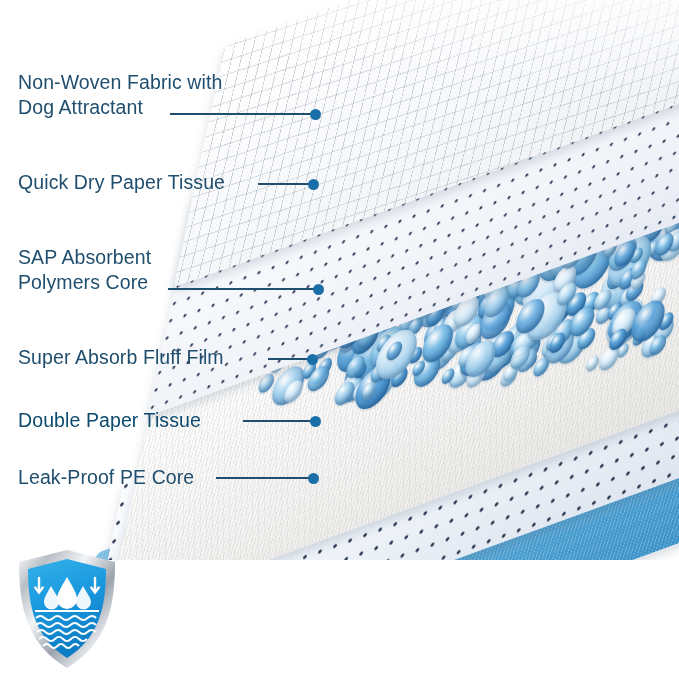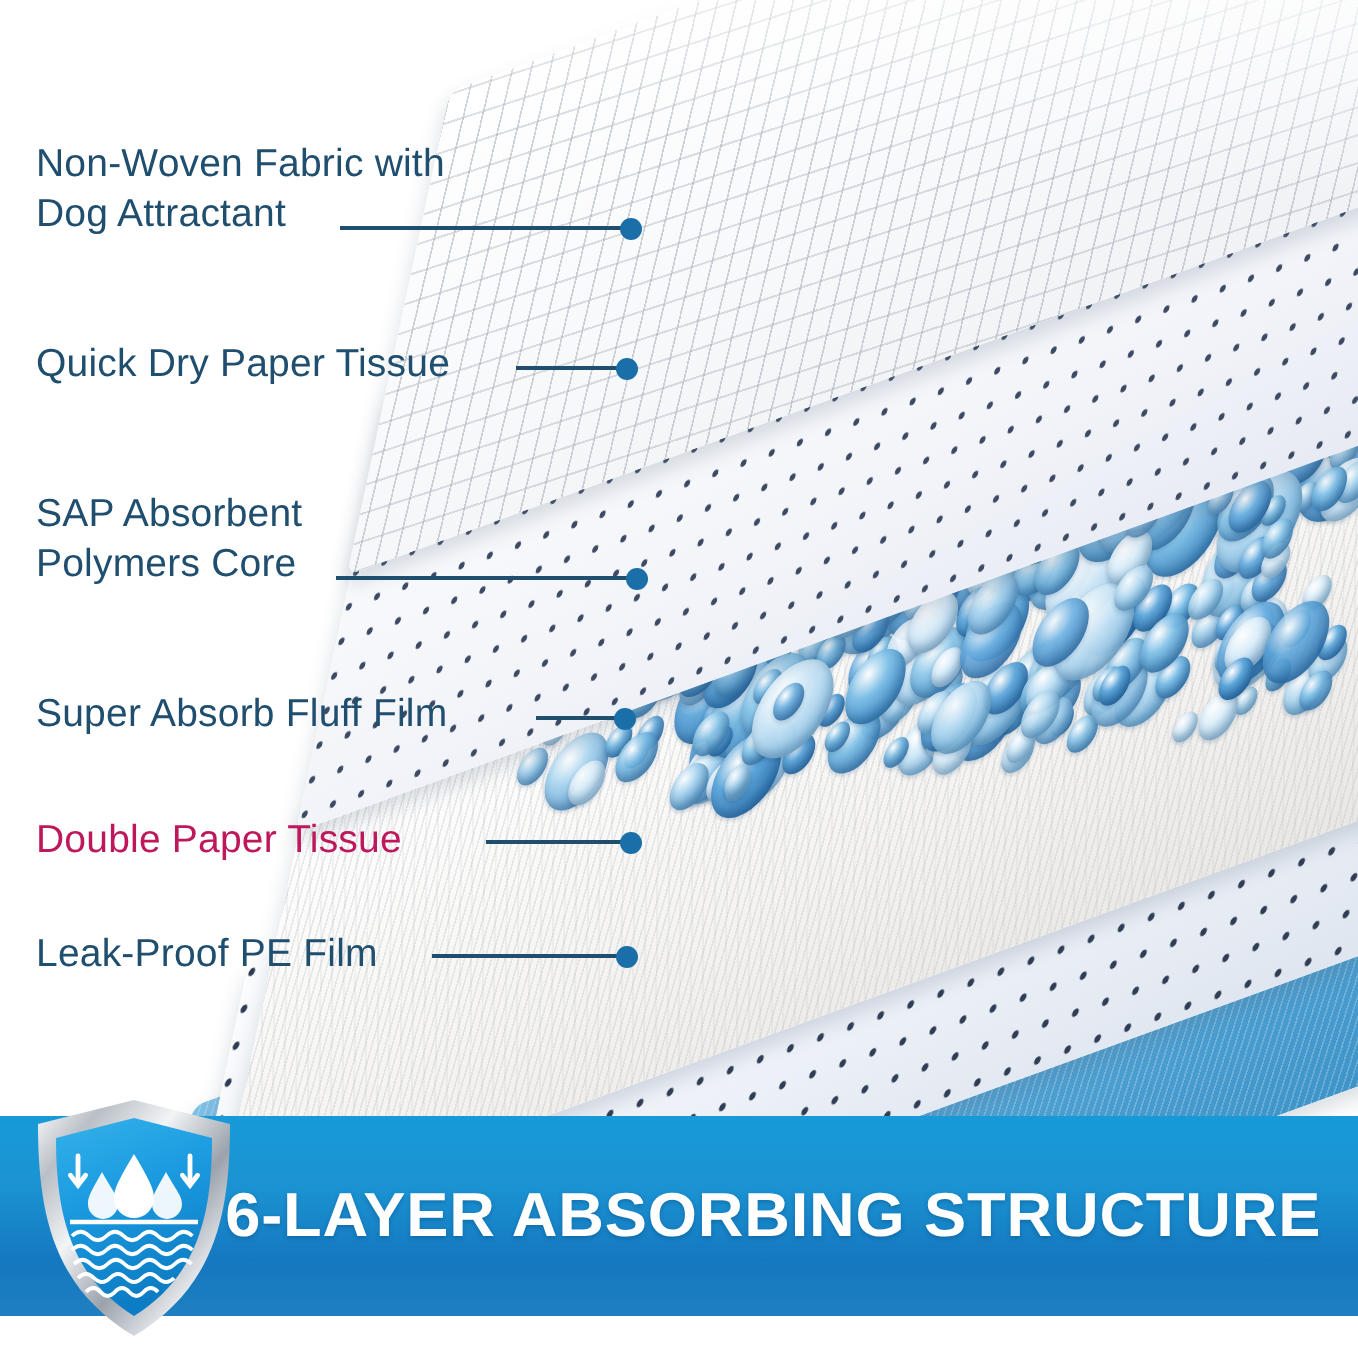"Double Paper Tissue" div.txt { color: #be185d -> #0c4a6e }
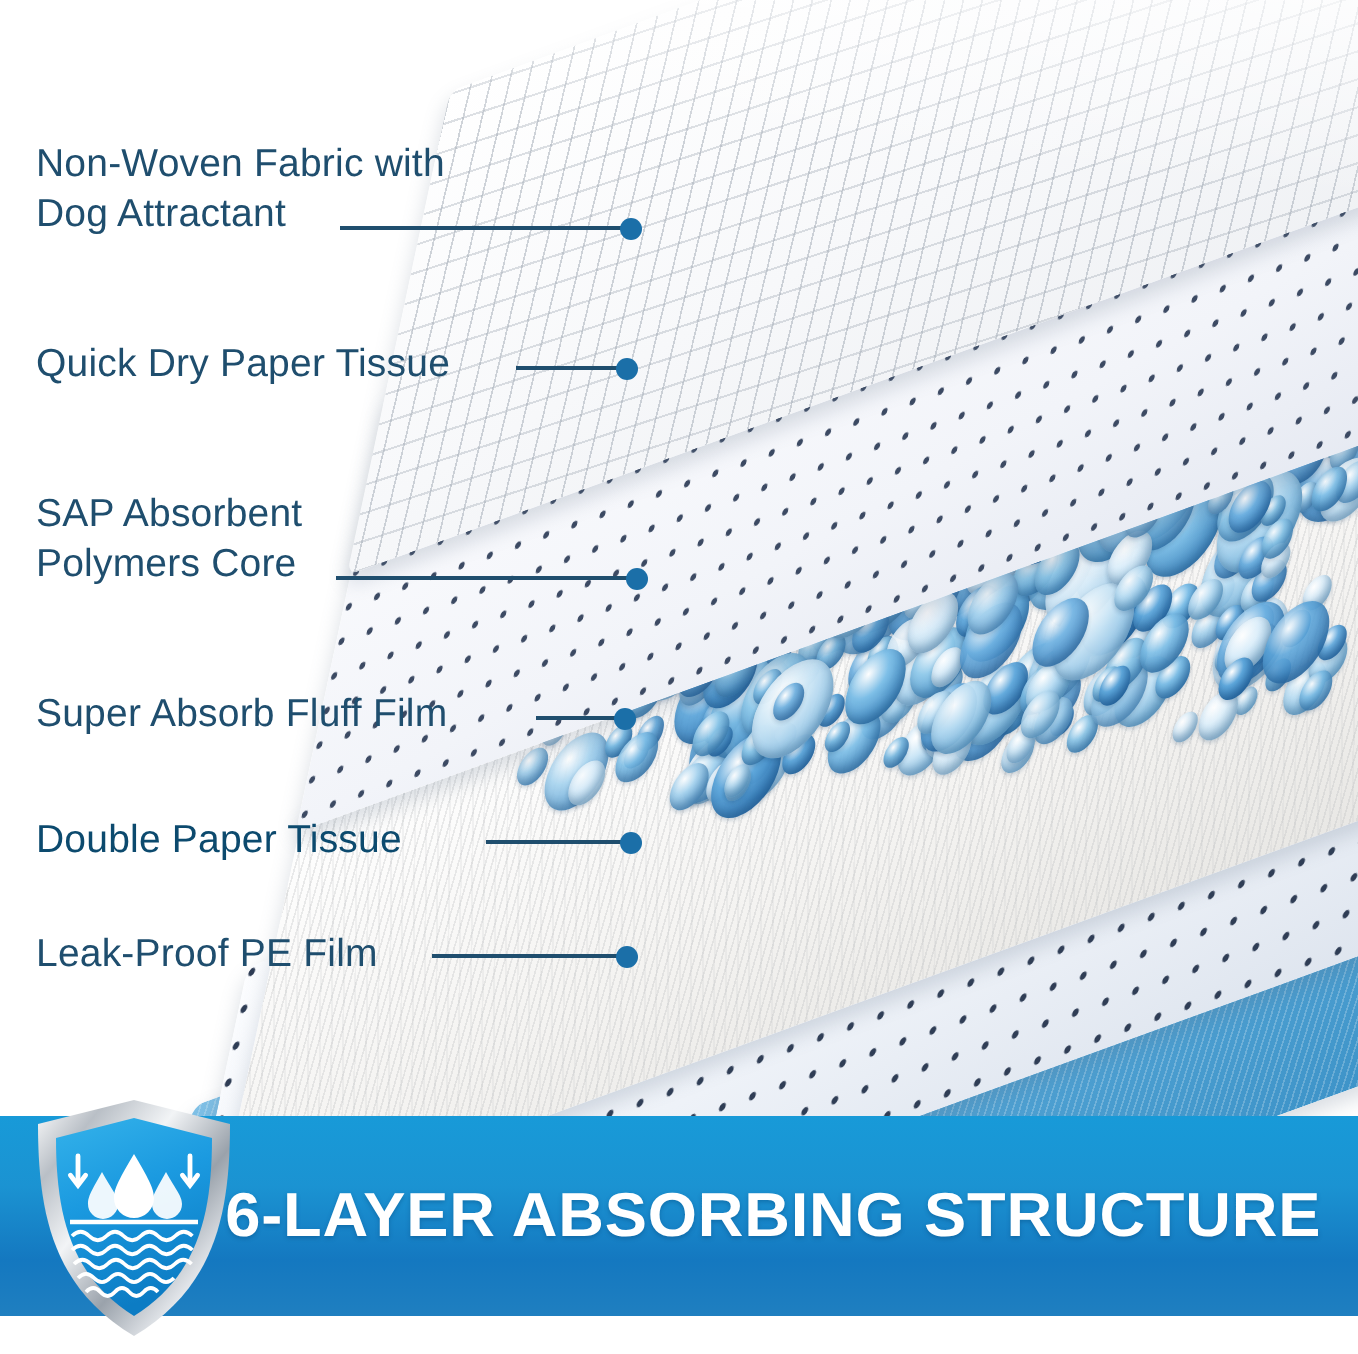"Leak-Proof PE Film" div.txt { text: Film -> Core }
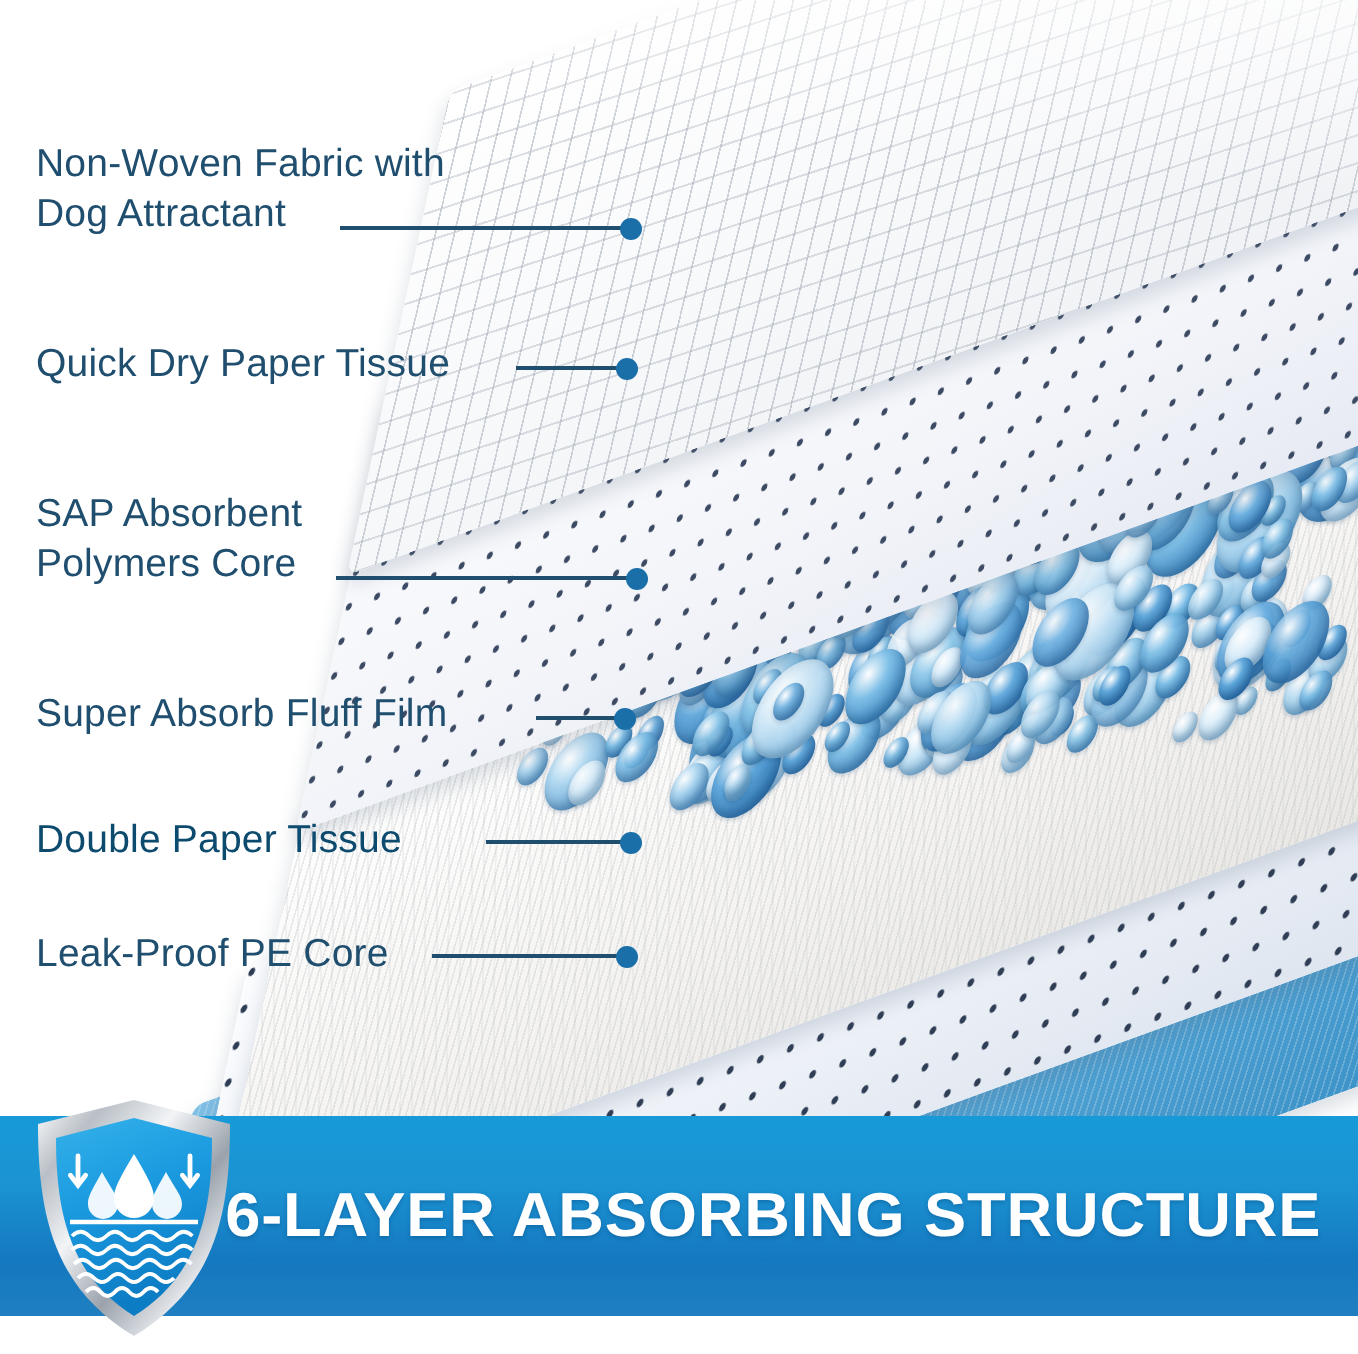"6-LAYER ABSORBING STRUCTURE" div { html: <div> <div>6-LAYER ABSORBING STRUCTURE</div> </div> -> none }
